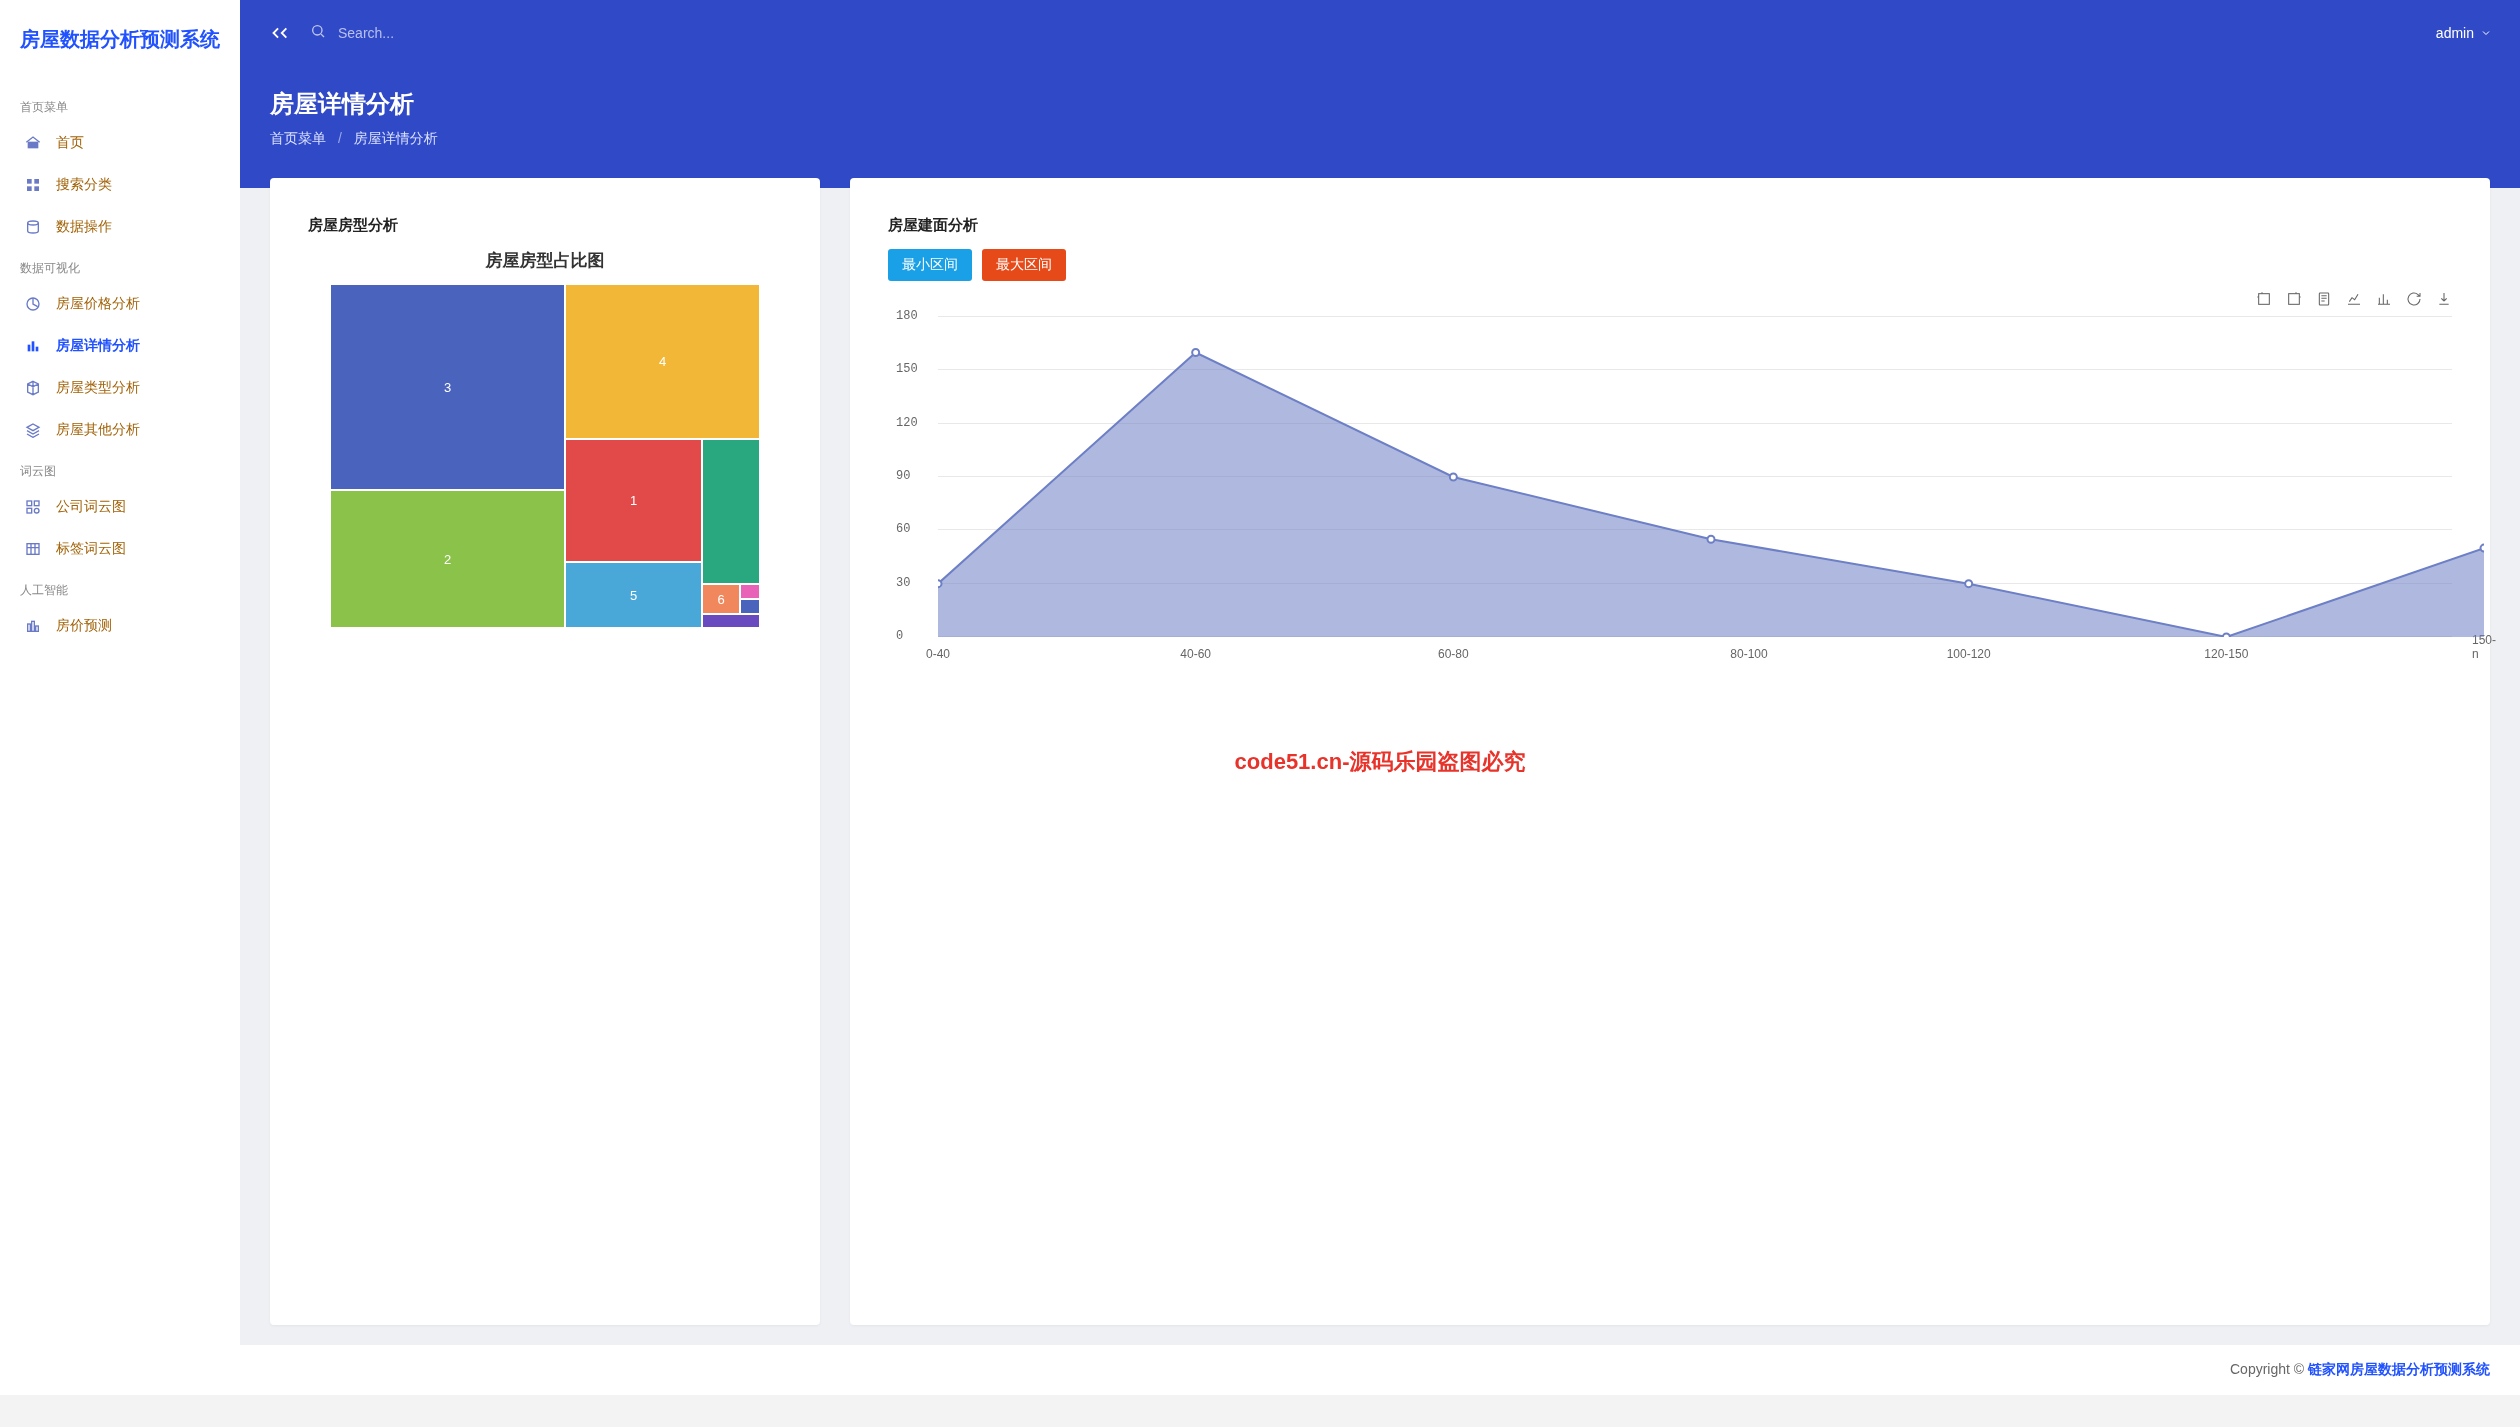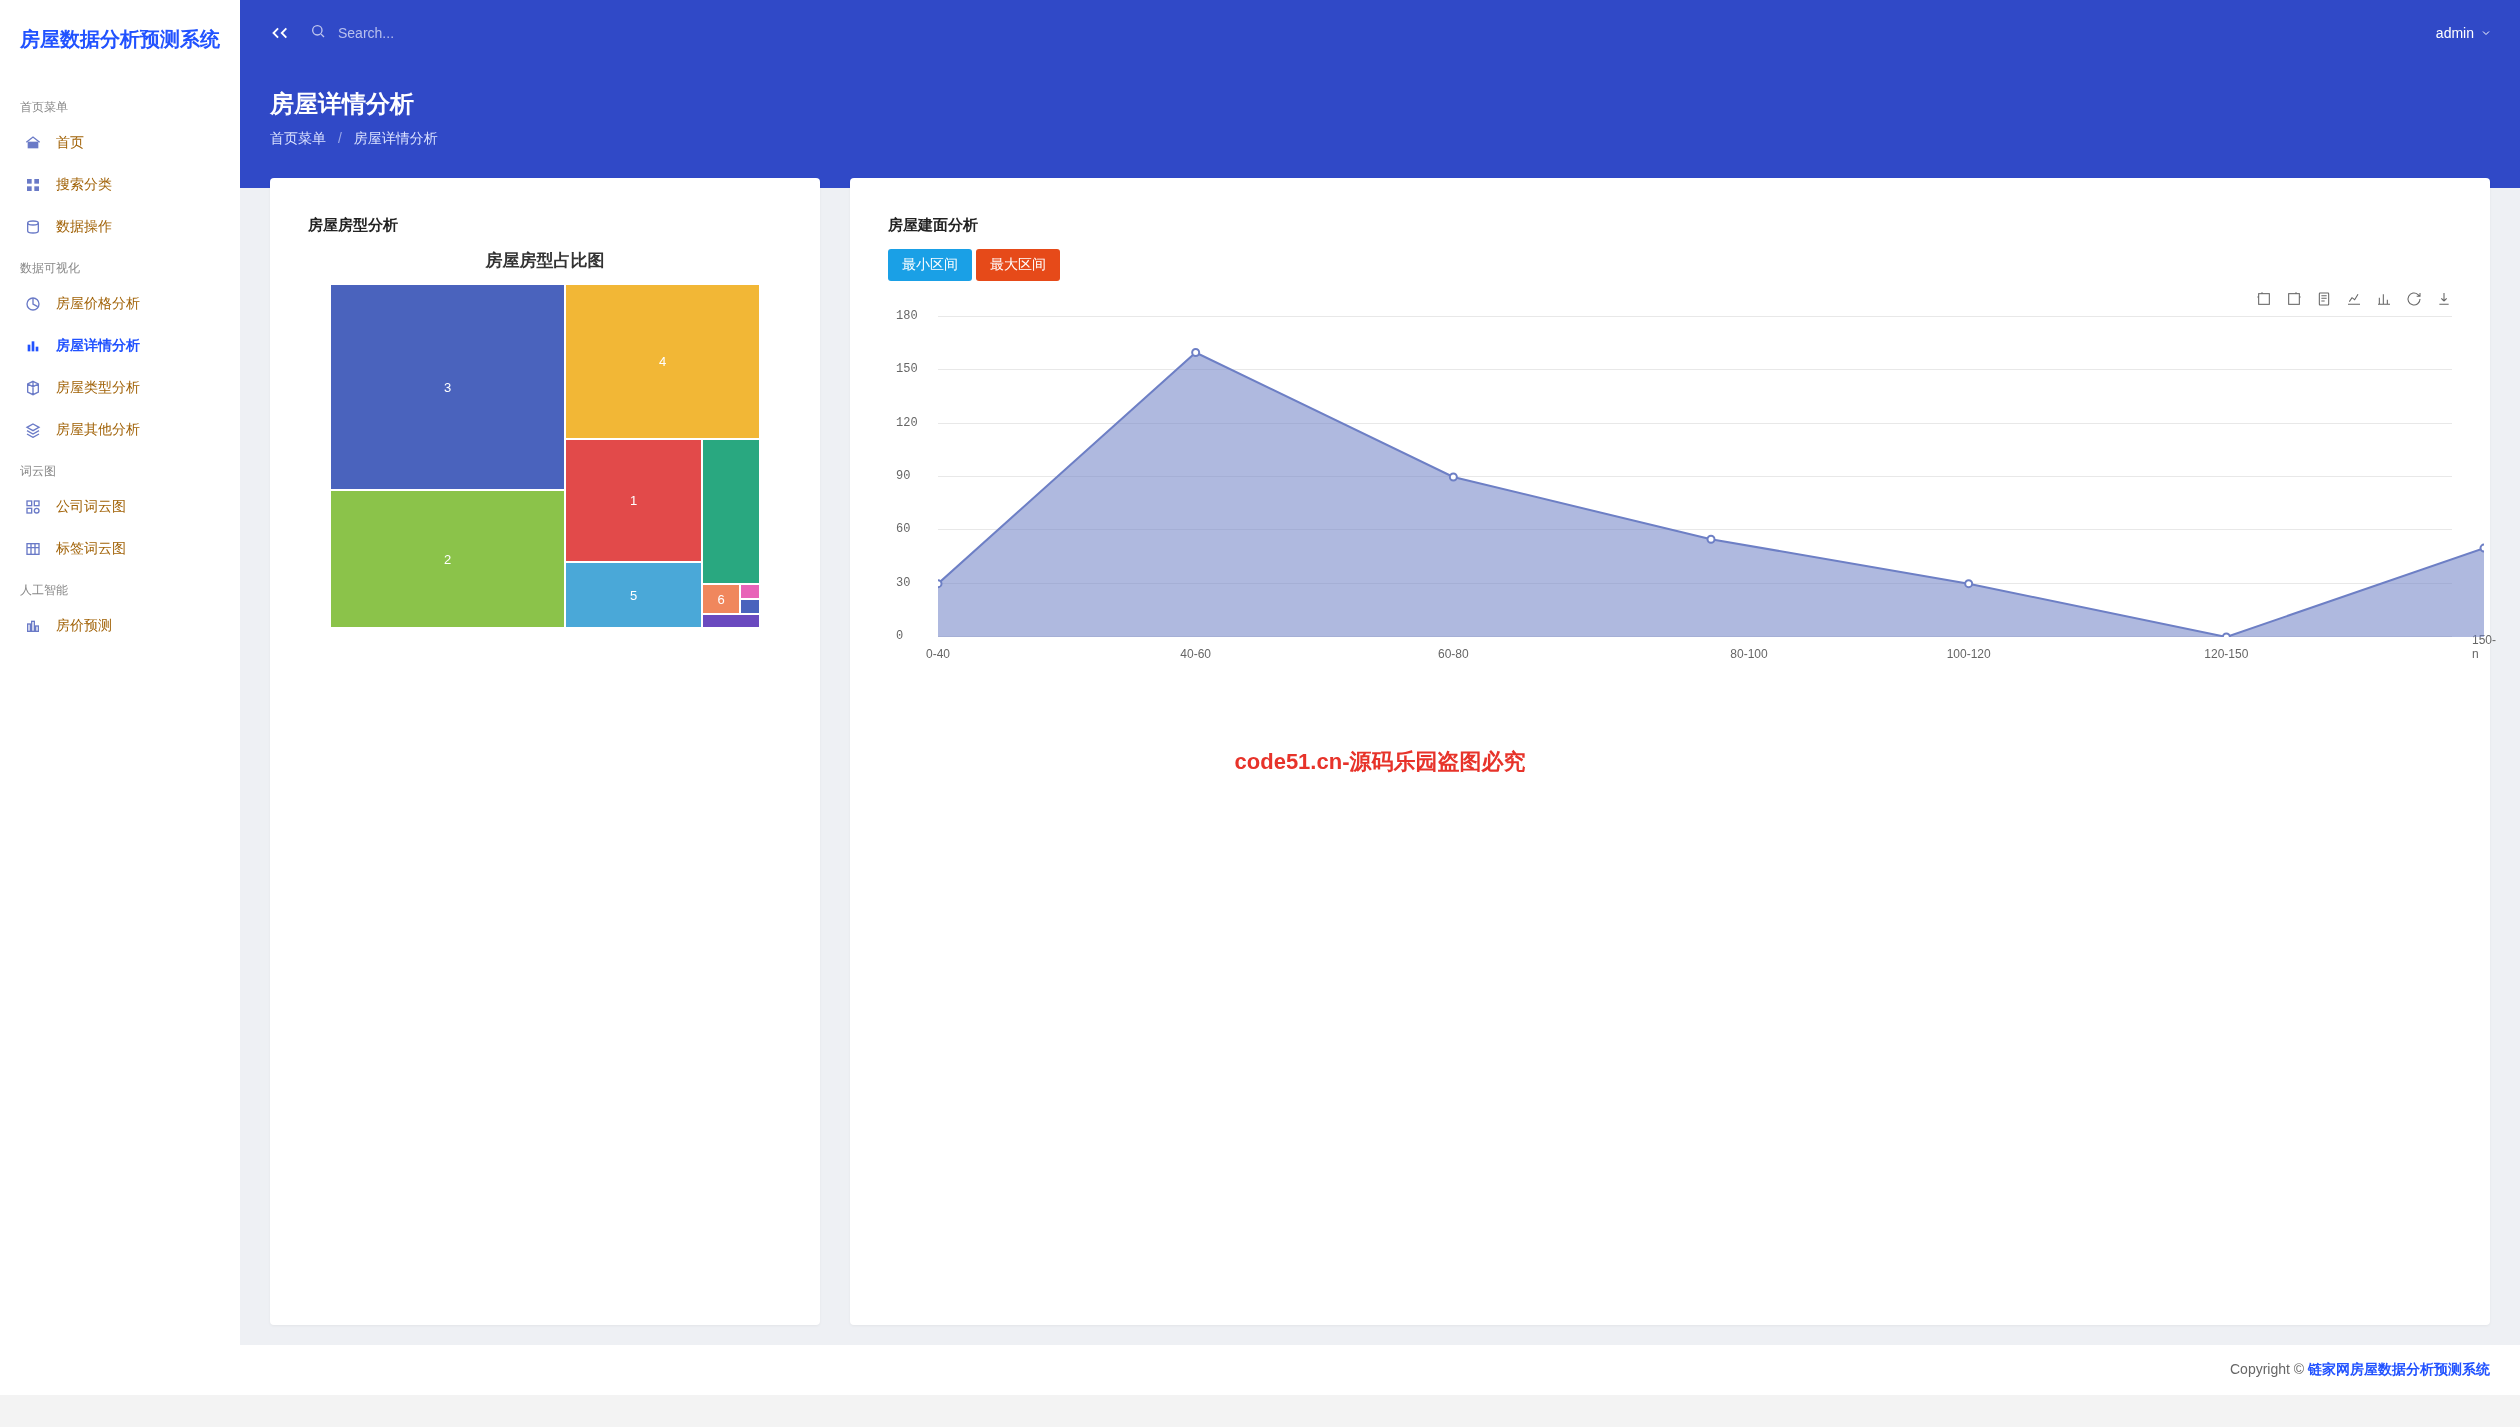"最小区间" .btn-group { gap: 4px -> 10px }
